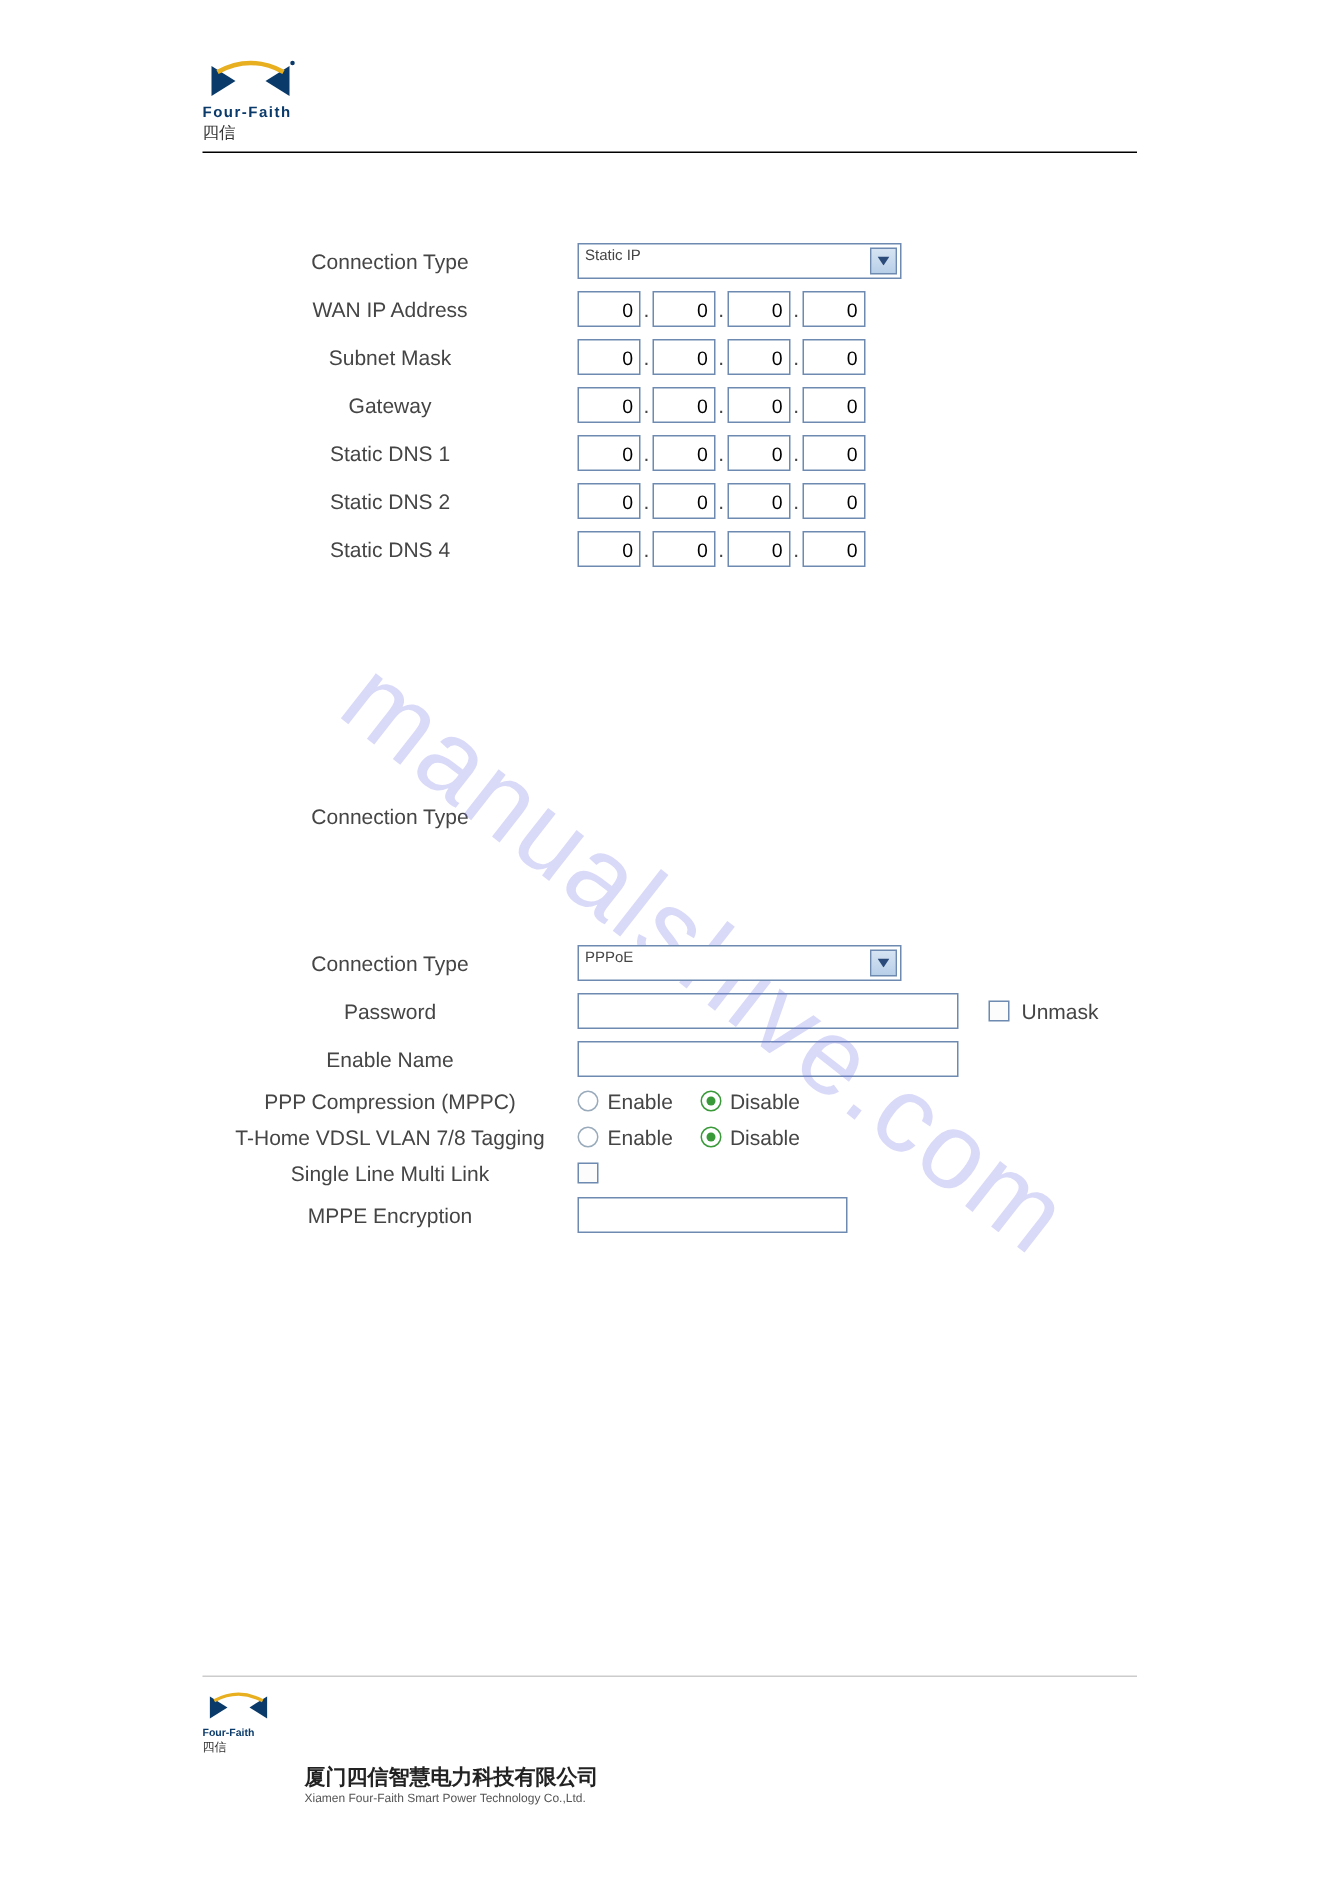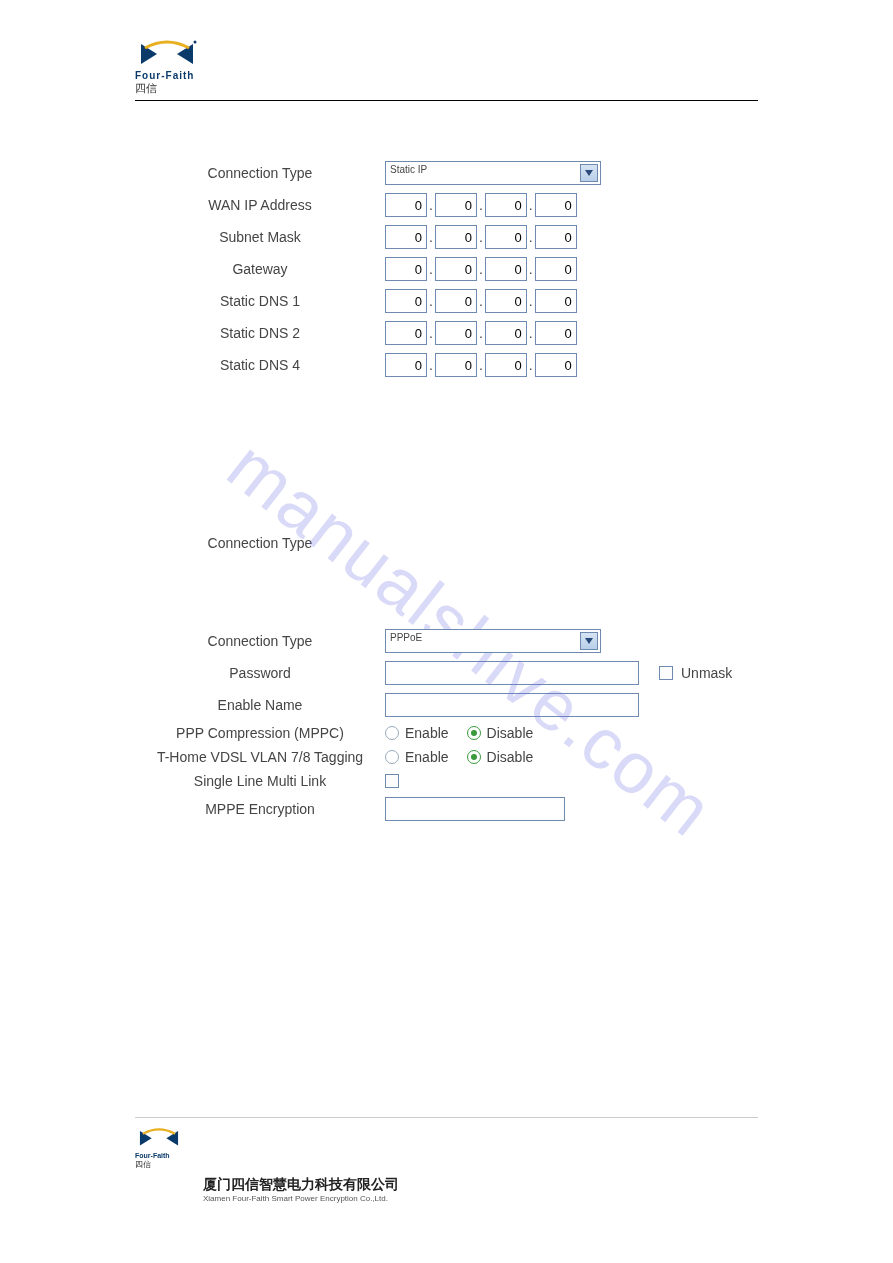"Xiamen Four-Faith Smart Power Encryption" div.en { text: Encryption -> Technology }
